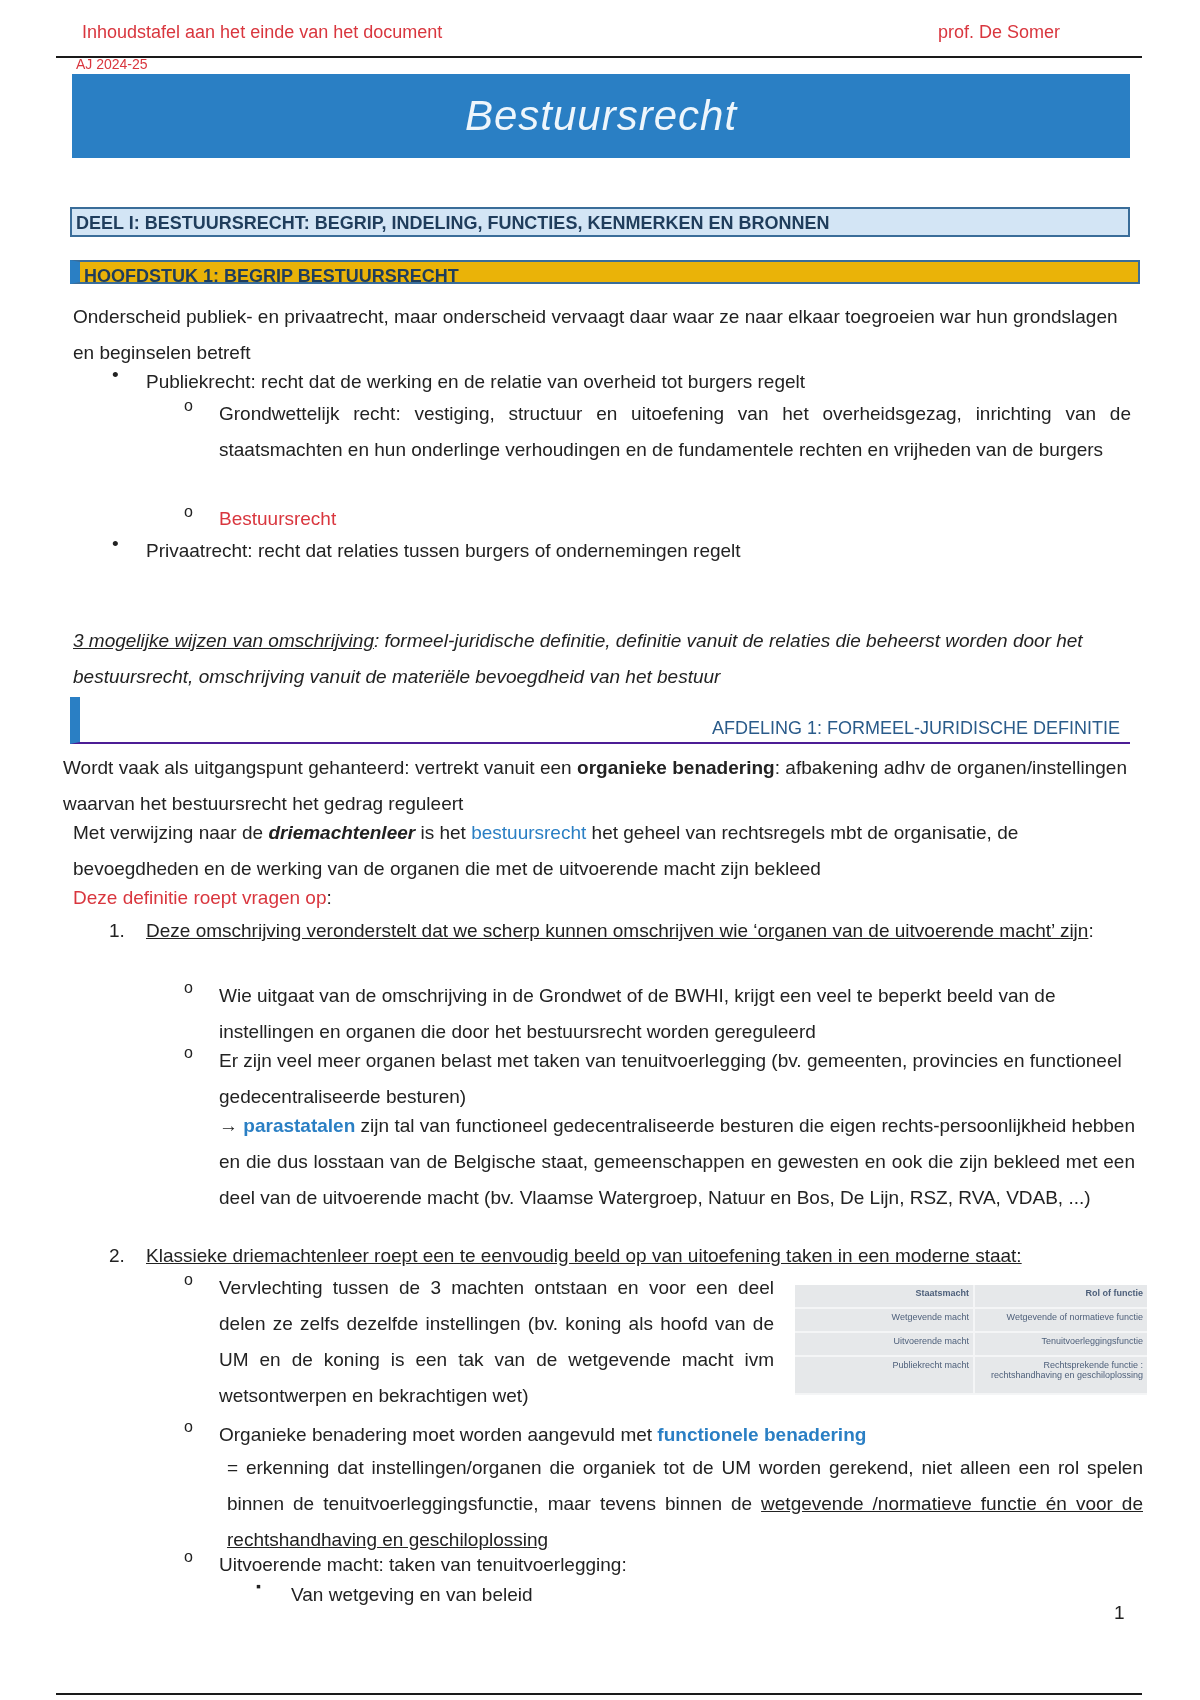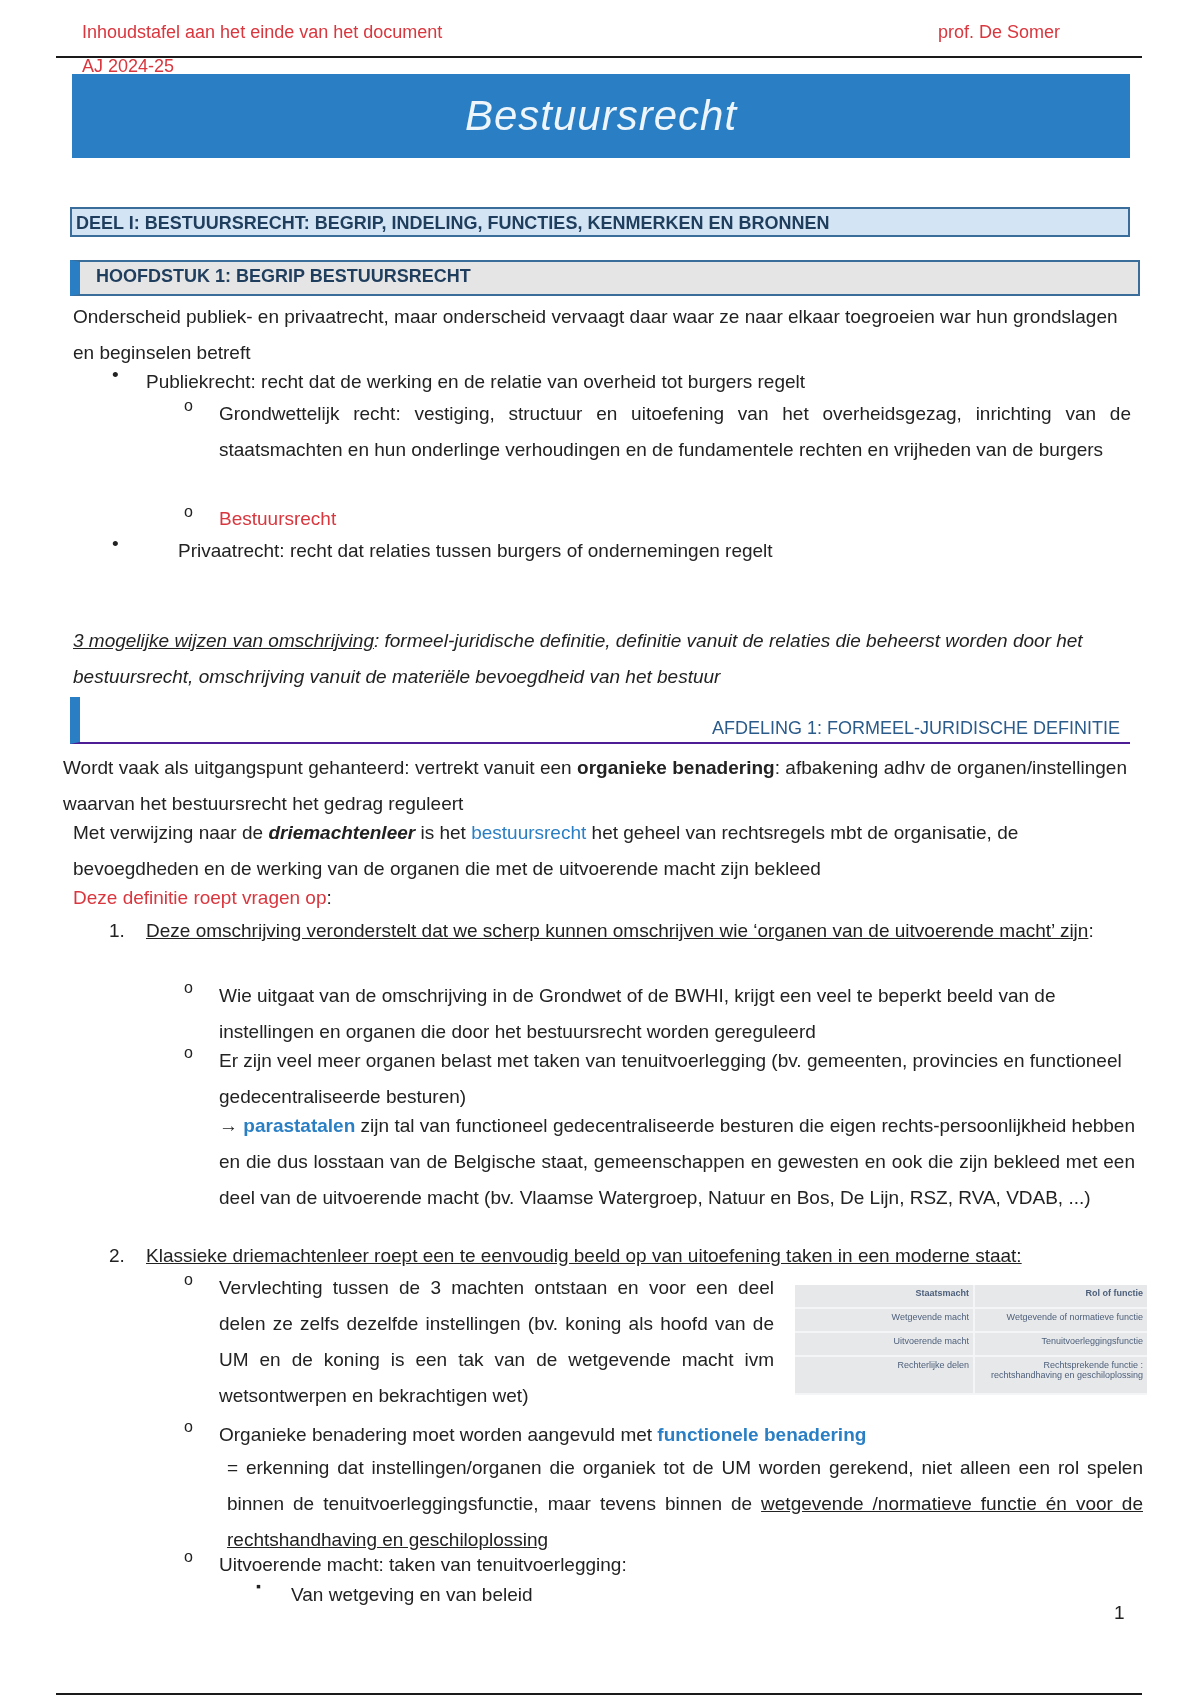"AJ 2024-25" .hdr-year { font-size: 18px -> 14px; left: 82px -> 76px }
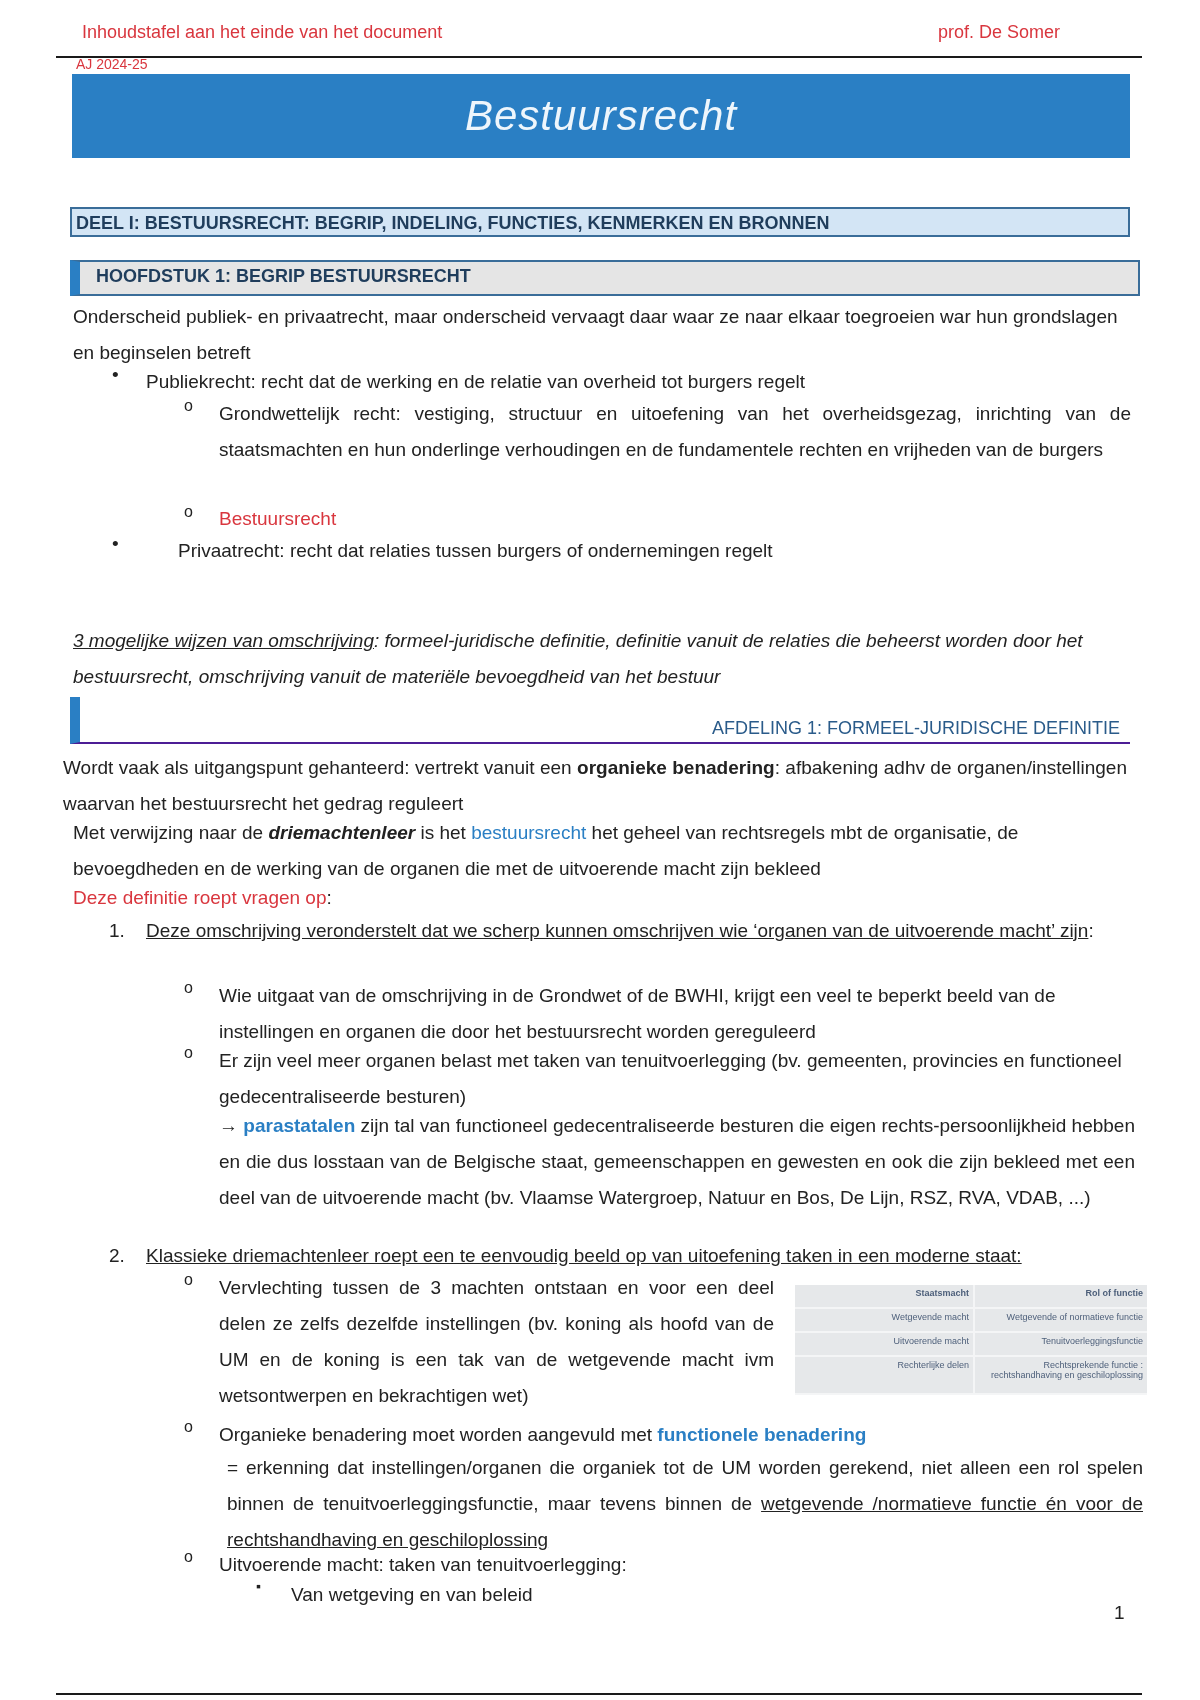"HOOFDSTUK 1: BEGRIP BESTUURSRECHT" .hfst { background: #e5e5e5 -> #eab308; height: 36px -> 24px; padding: 3px 16px -> 3px 4px }
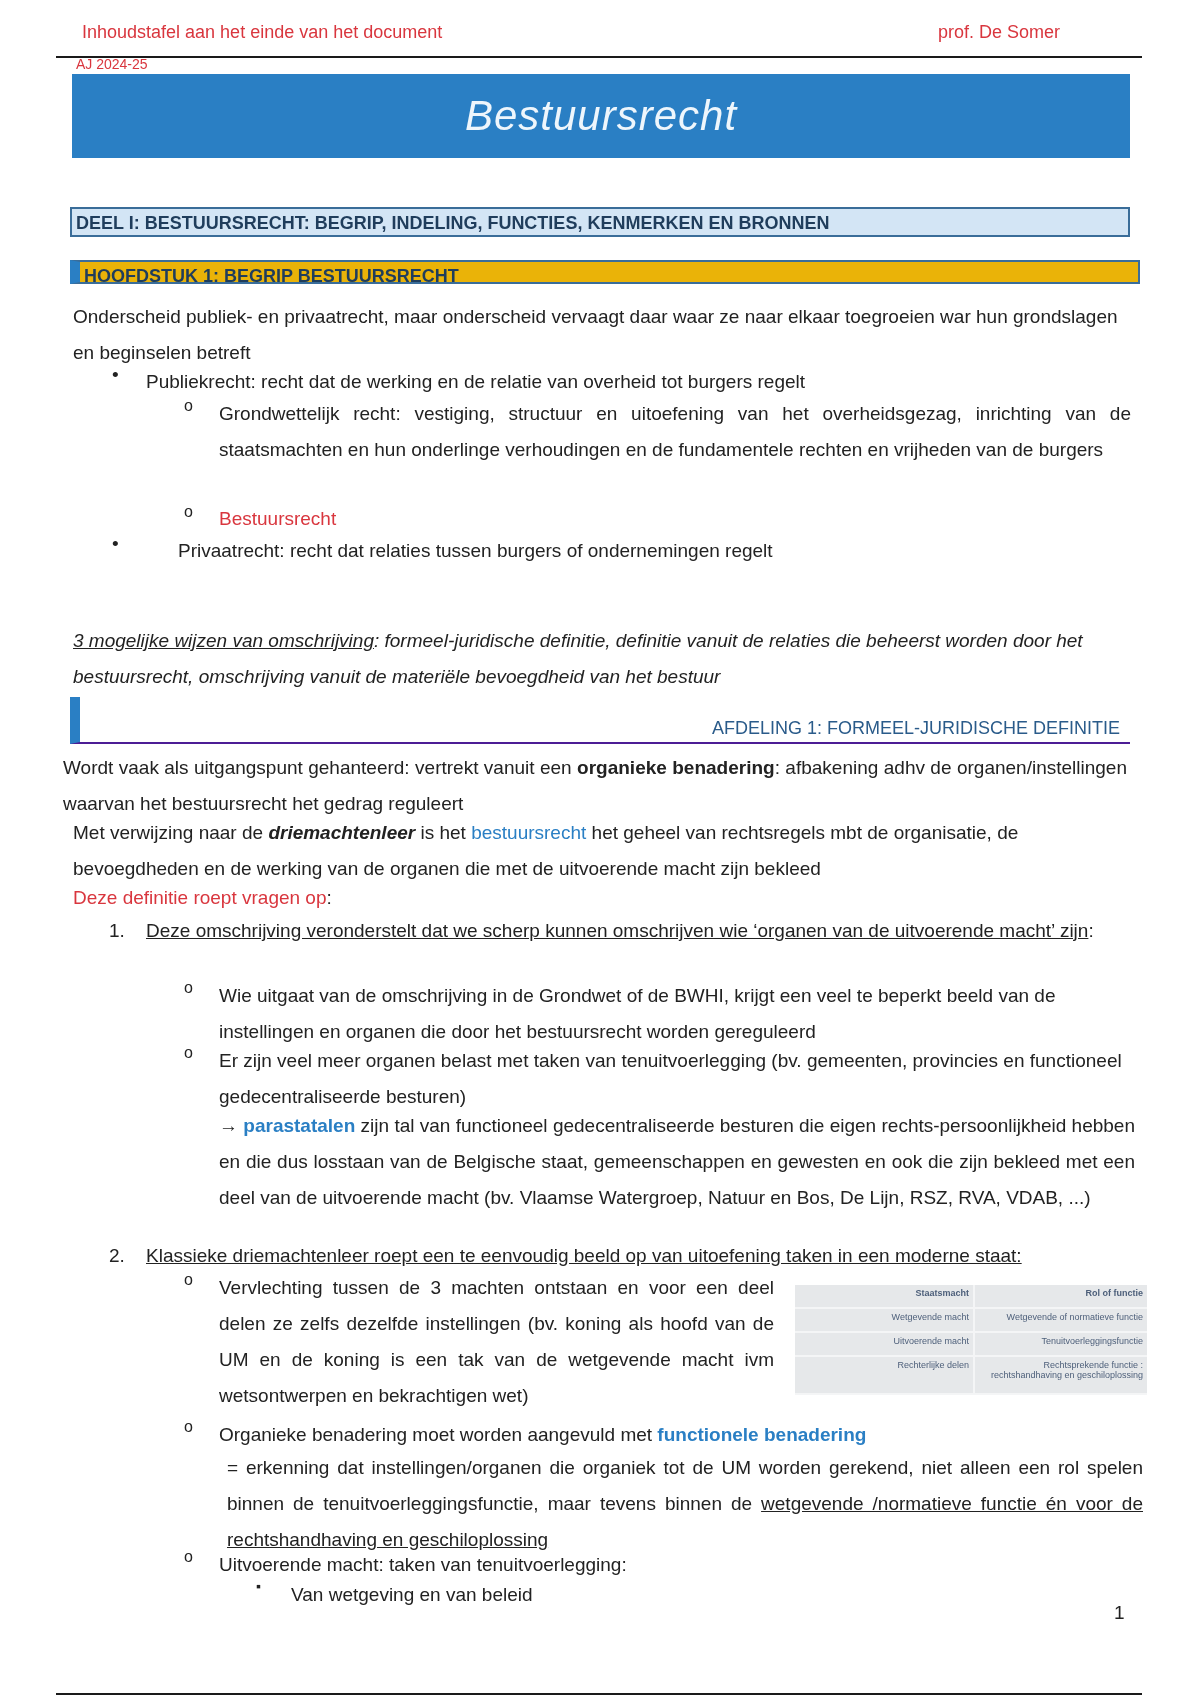"Privaatrecht: recht dat relaties tussen" div.para { margin-left: 32px -> none }
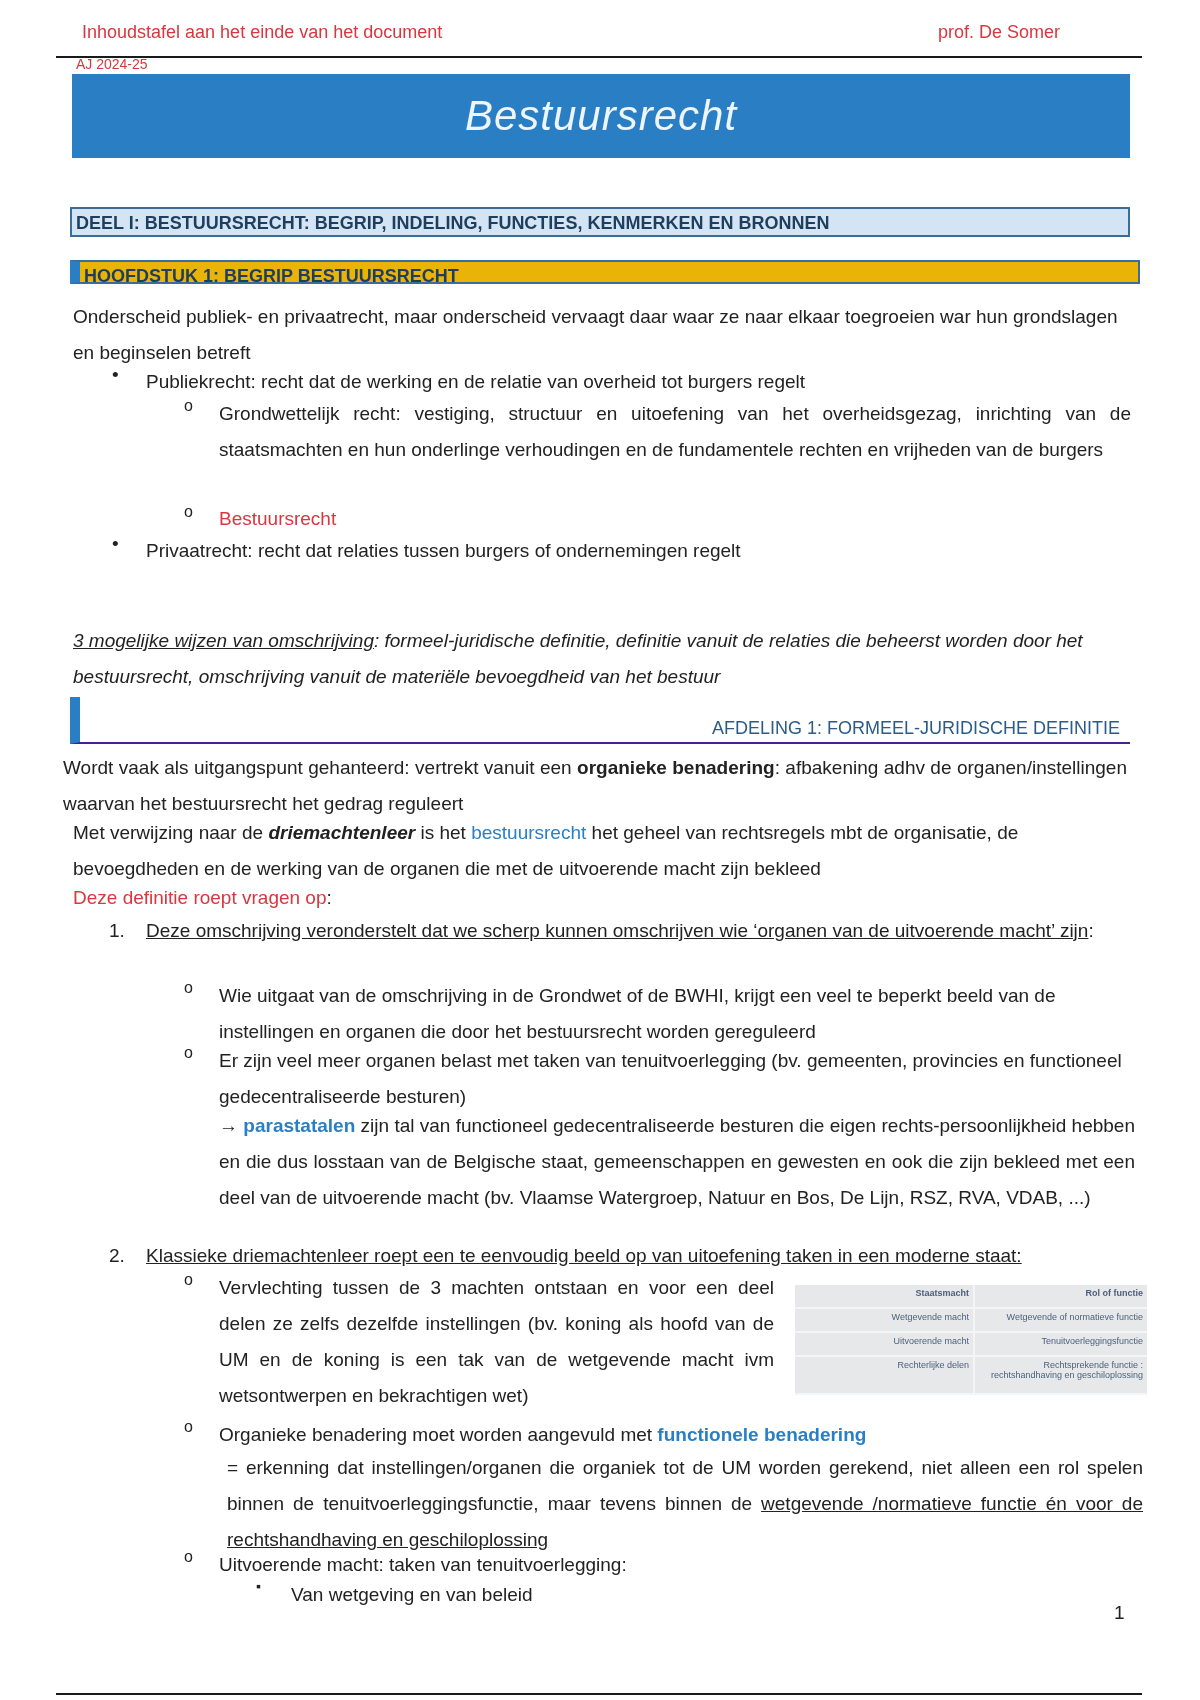"Rechterlijke delen" td { text: Rechterlijke delen -> Publiekrecht macht }
